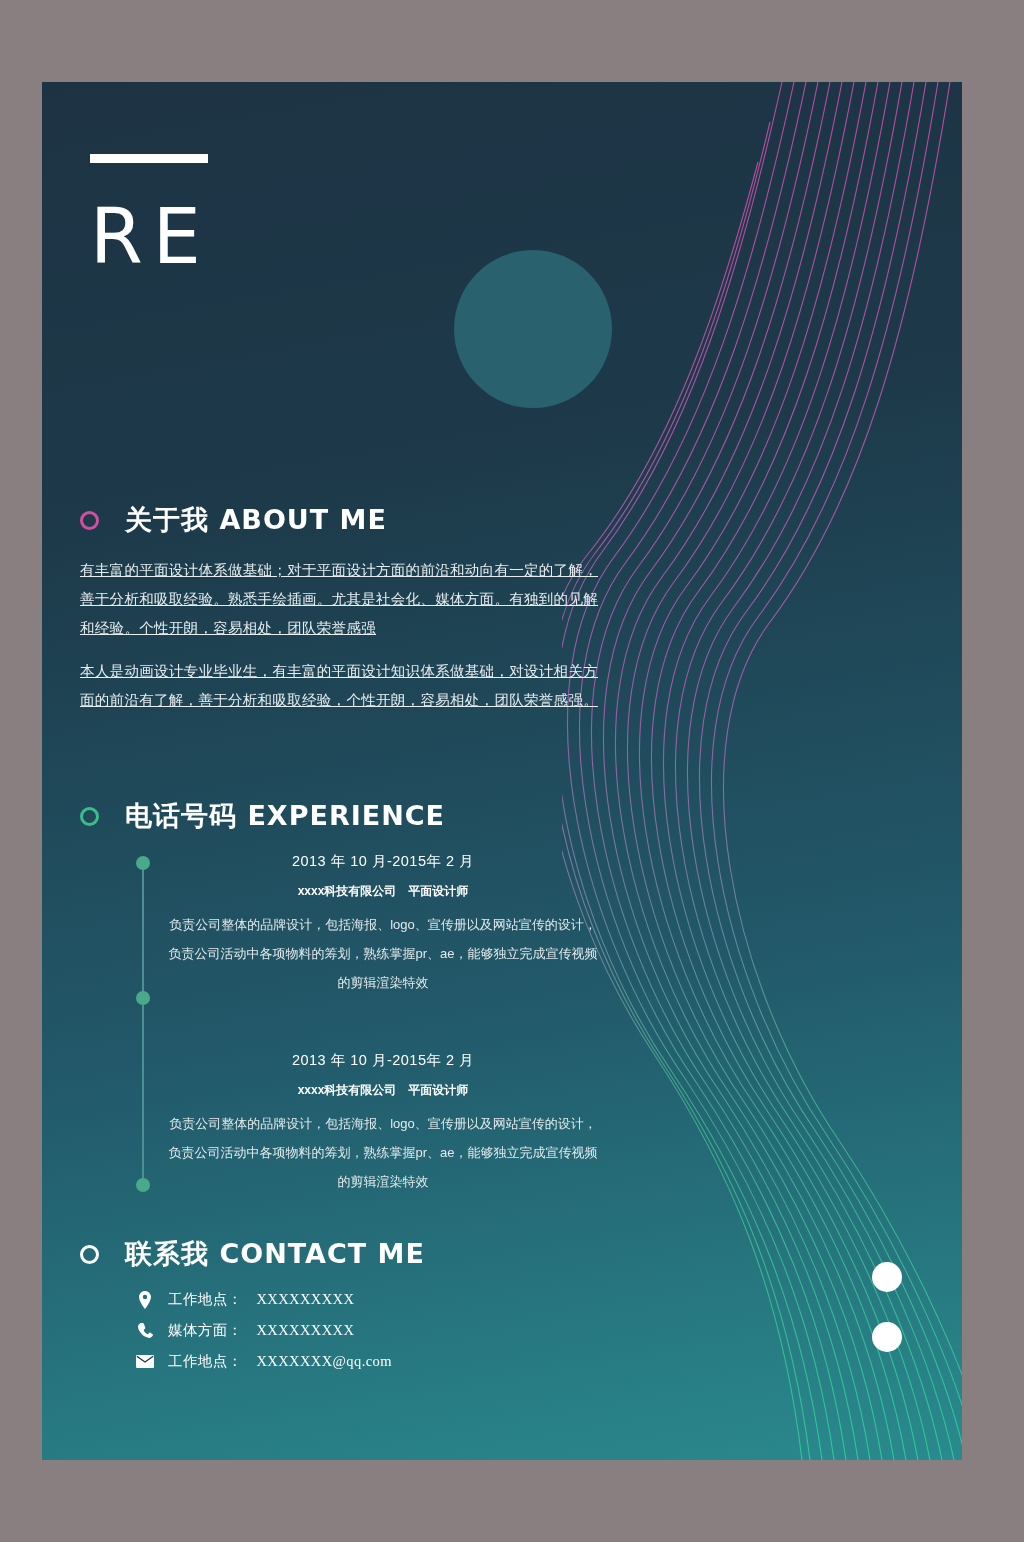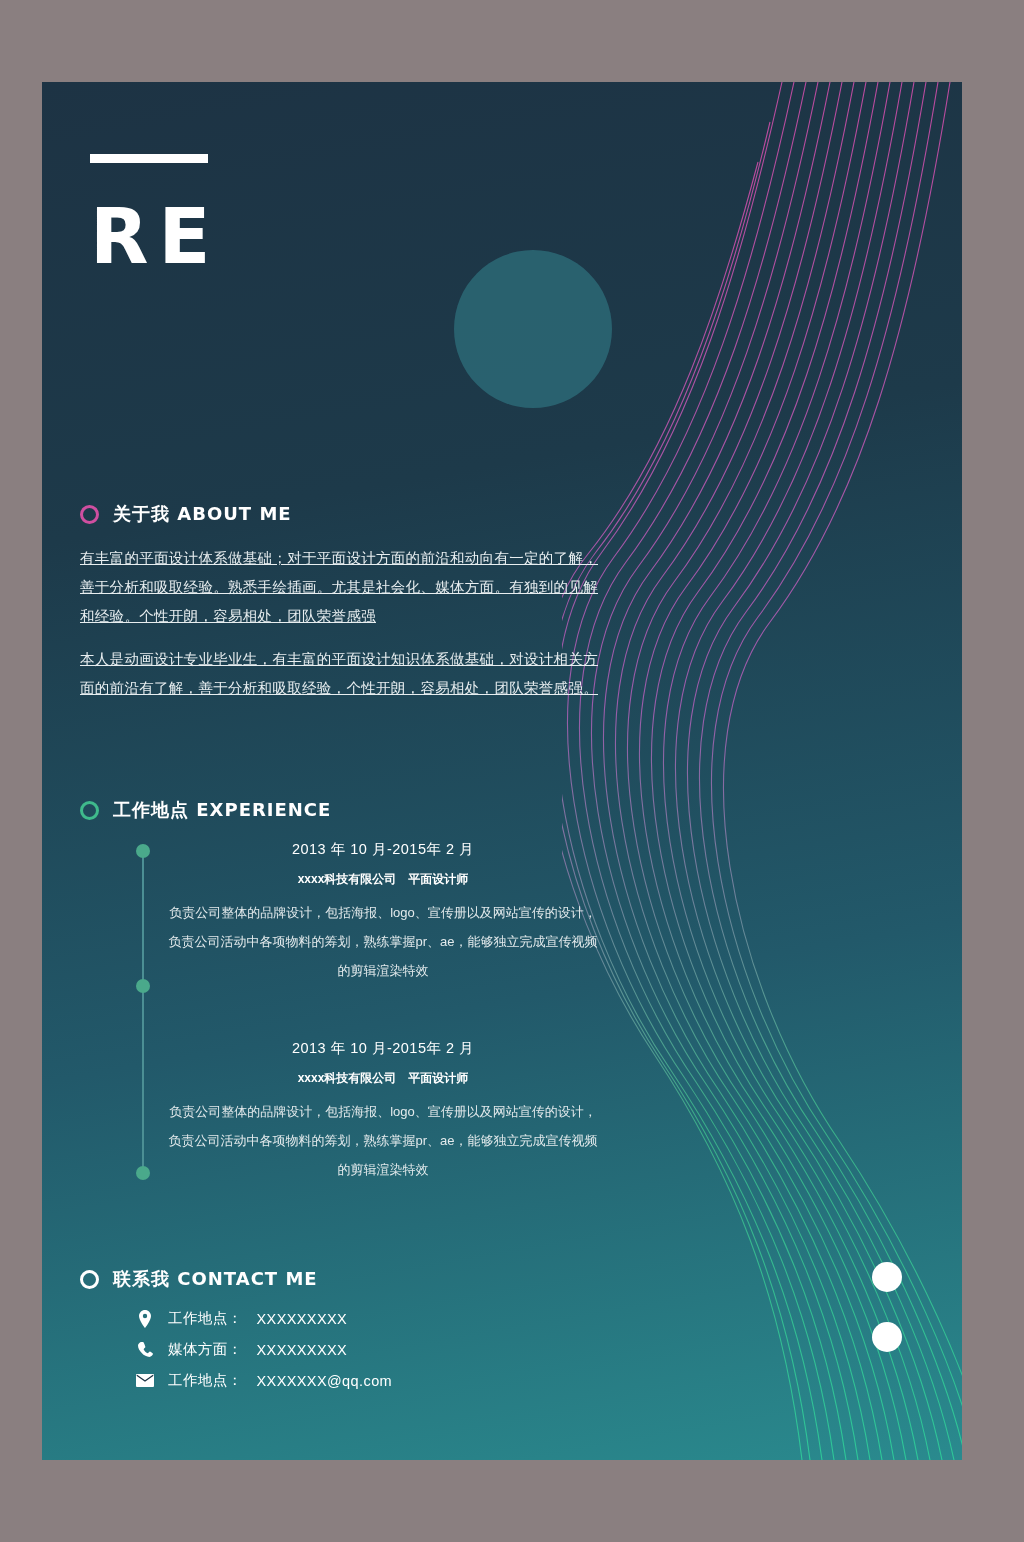"RE" .title-text { font-weight: bold -> normal }
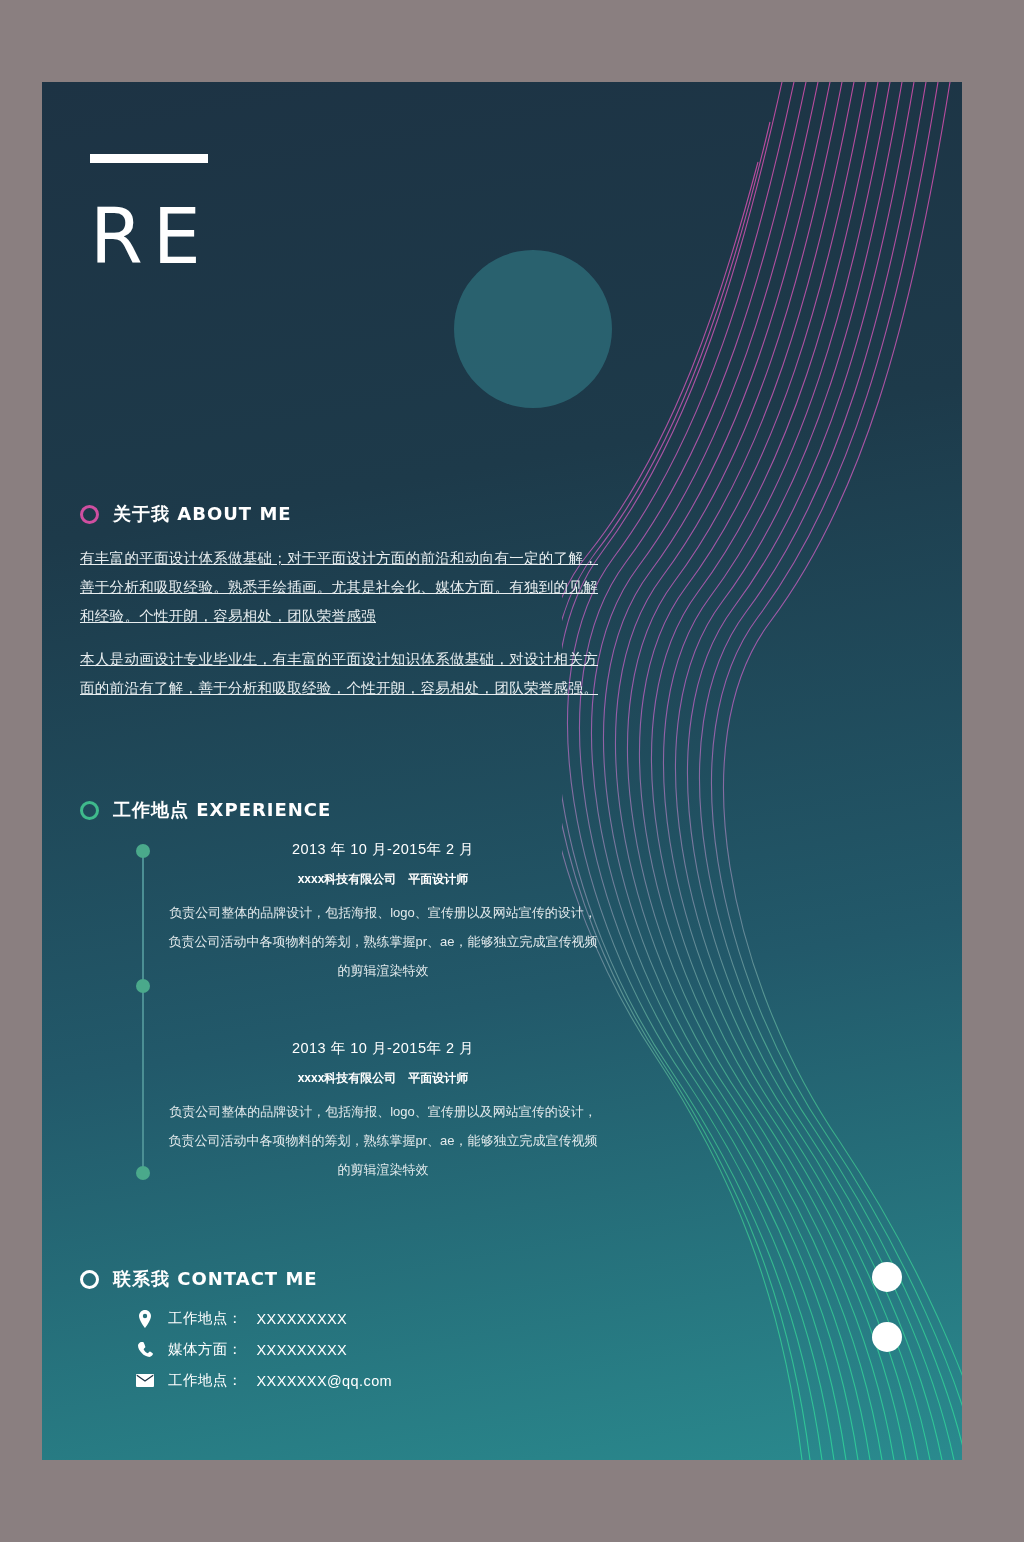"关于我 ABOUT ME" .sec-title { font-size: 18px -> 27px; margin-left: none -> 12px }
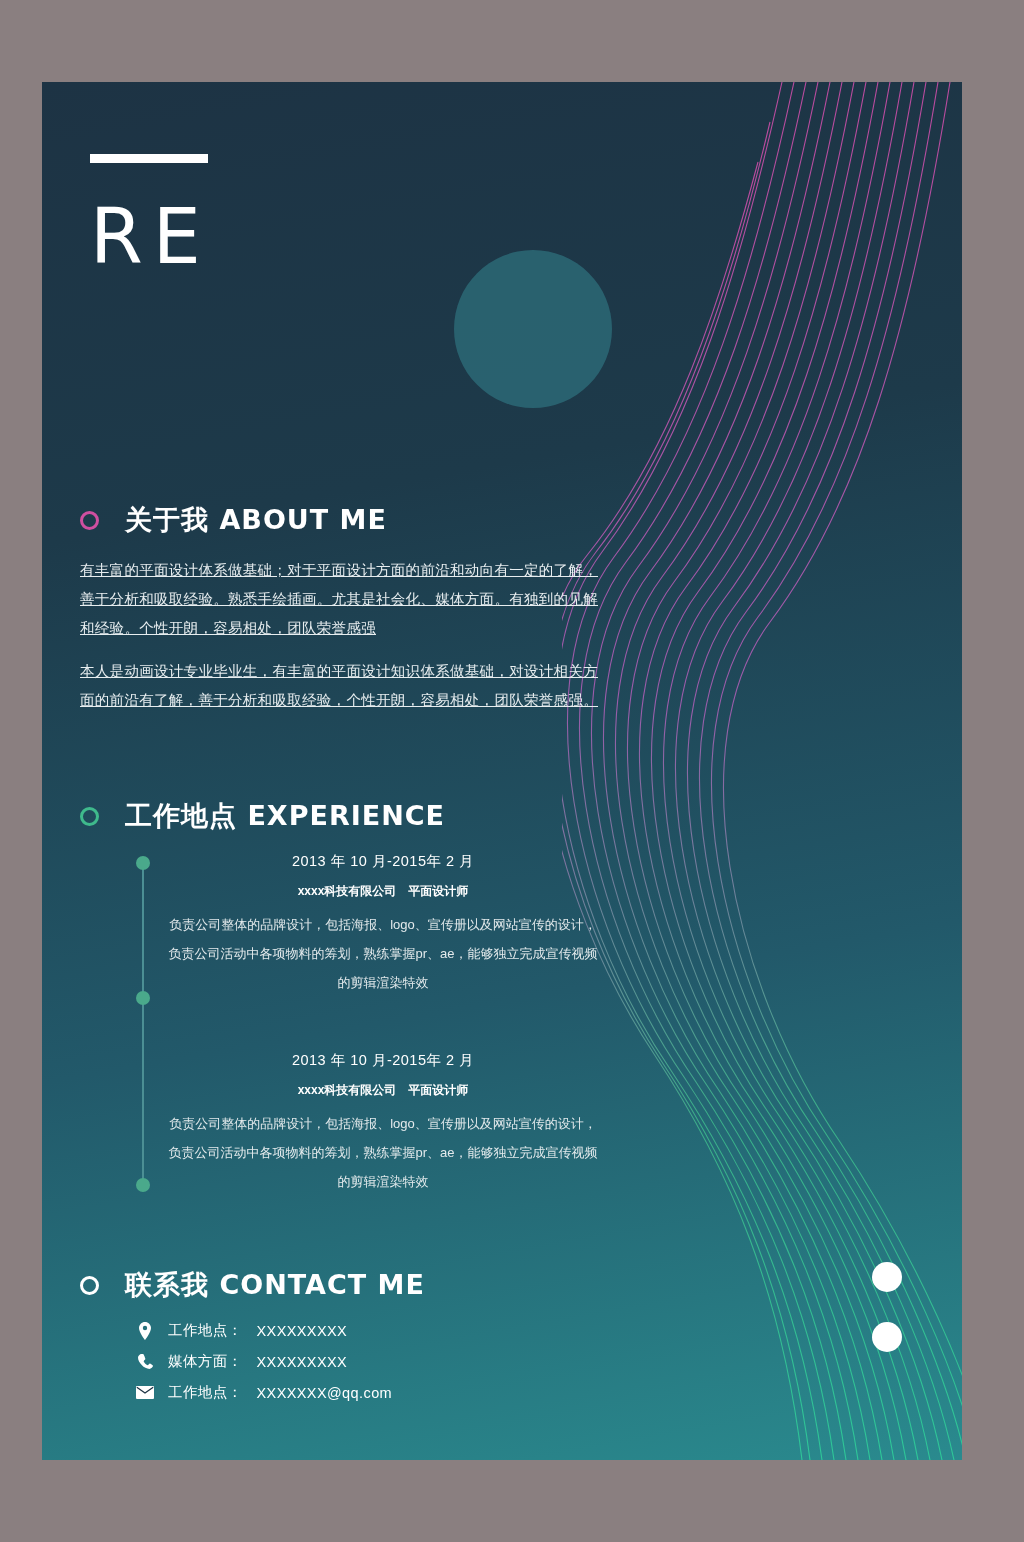"工作地点 EXPERIENCE" span.sec-title { text: 工作地点 -> 电话号码 }
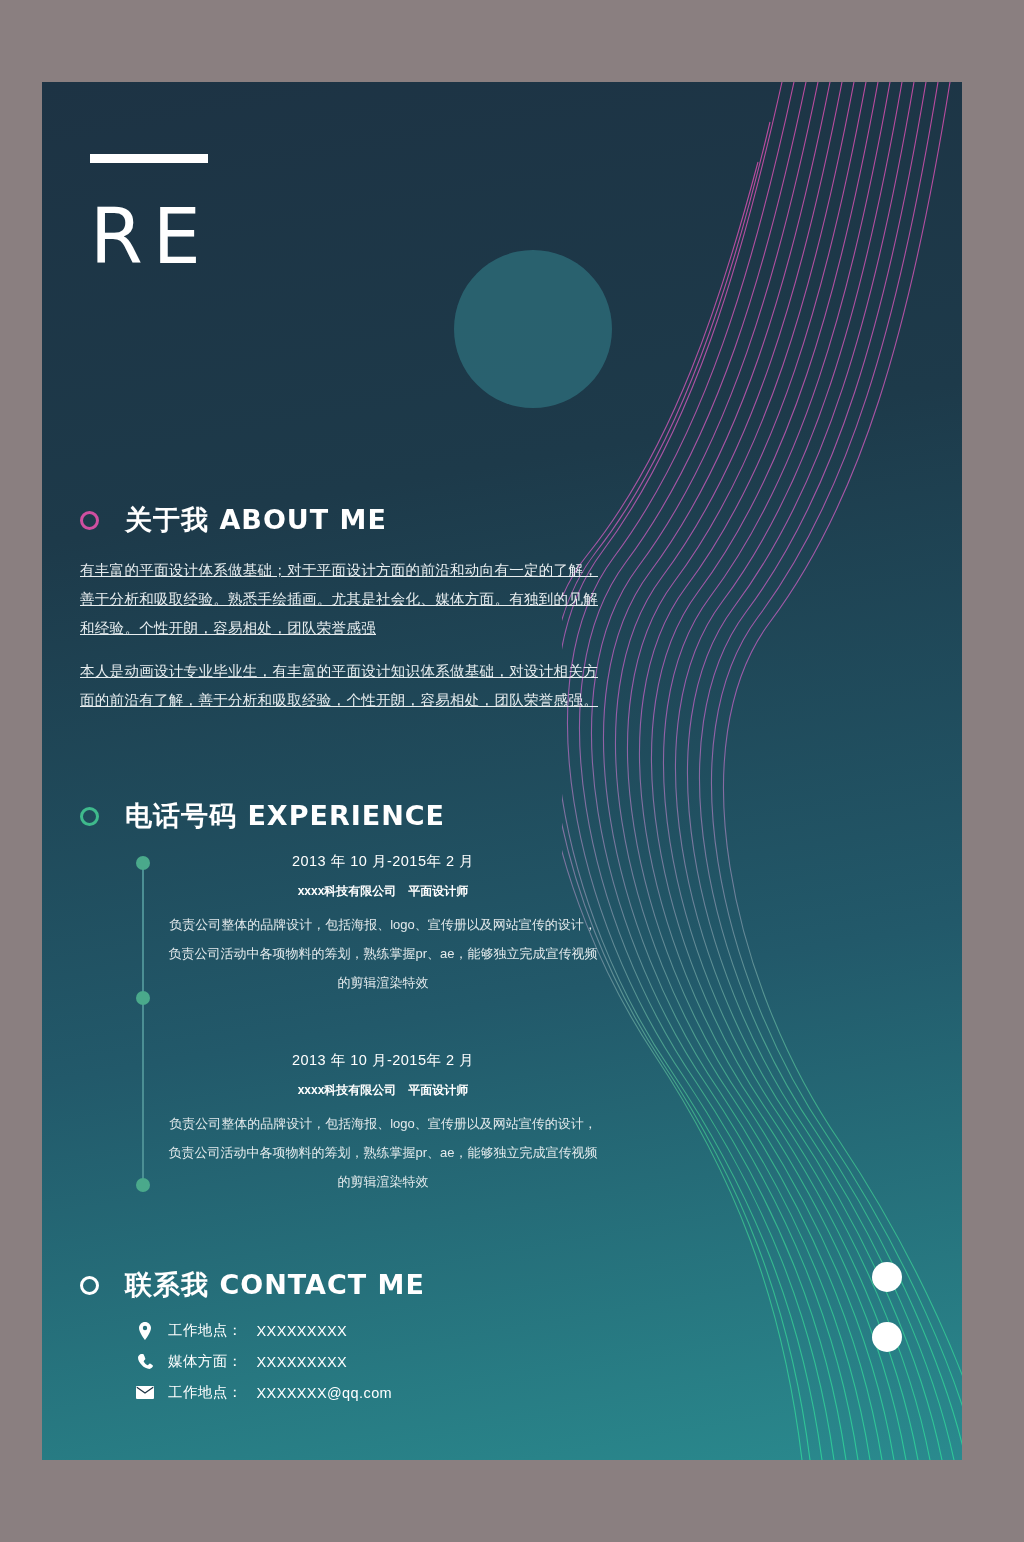"联系我 CONTACT ME" div.section { top: 1185px -> 1154px }
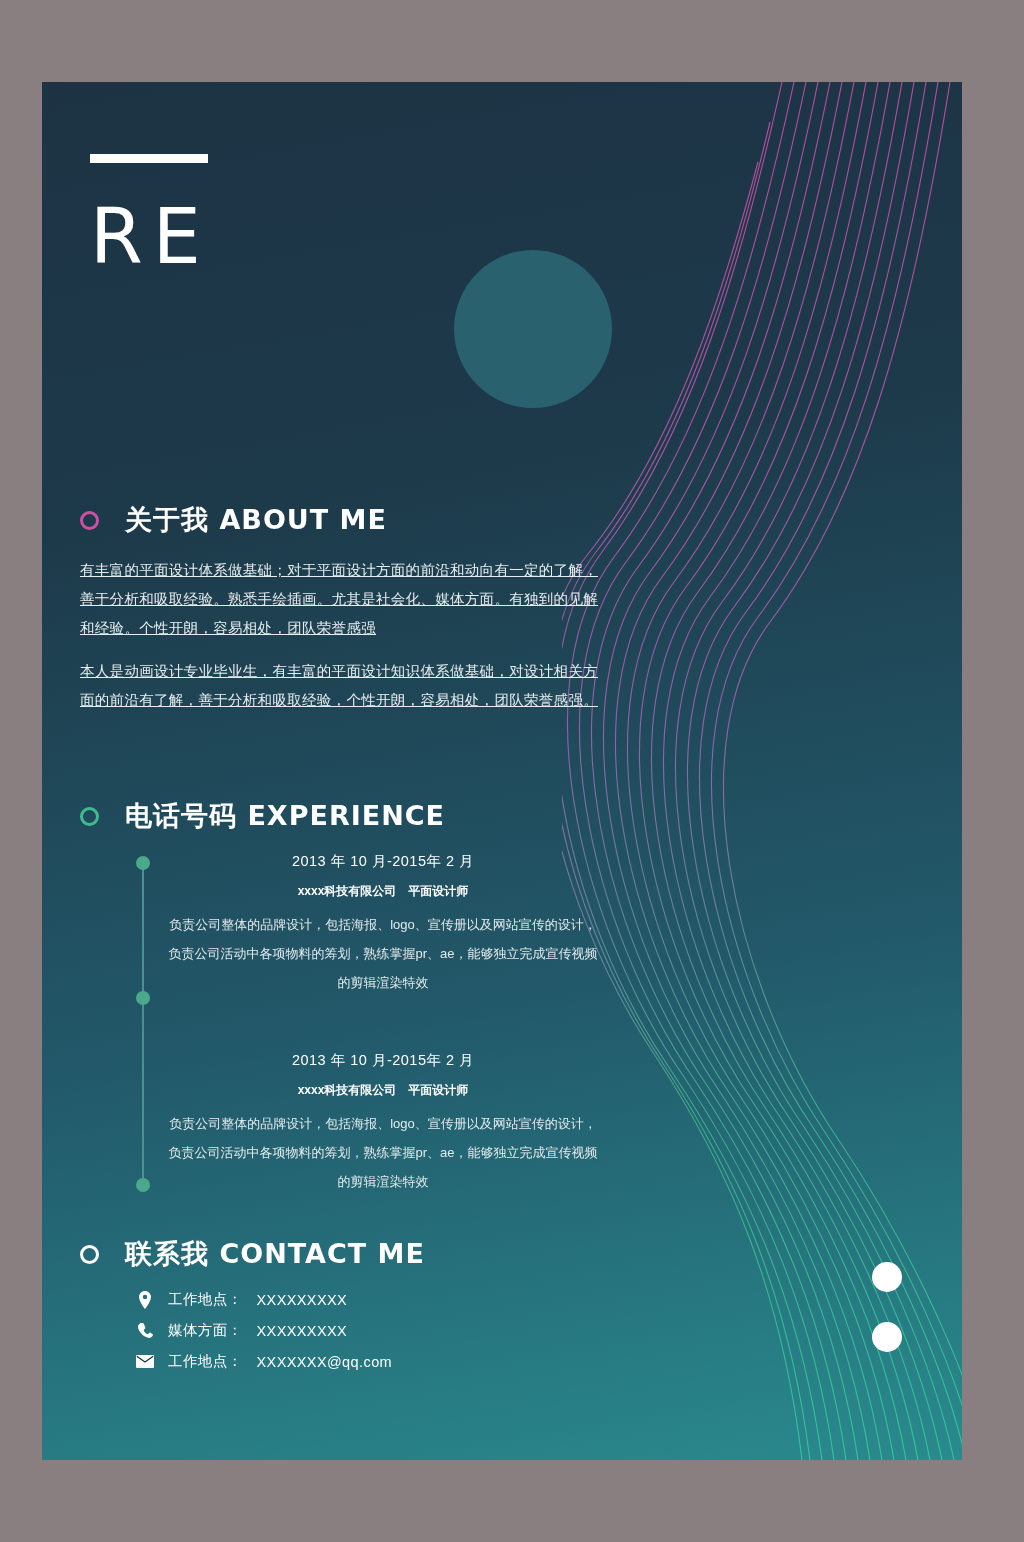"工作地点：" .contact-list { font-family: none -> Liberation Serif, serif }
